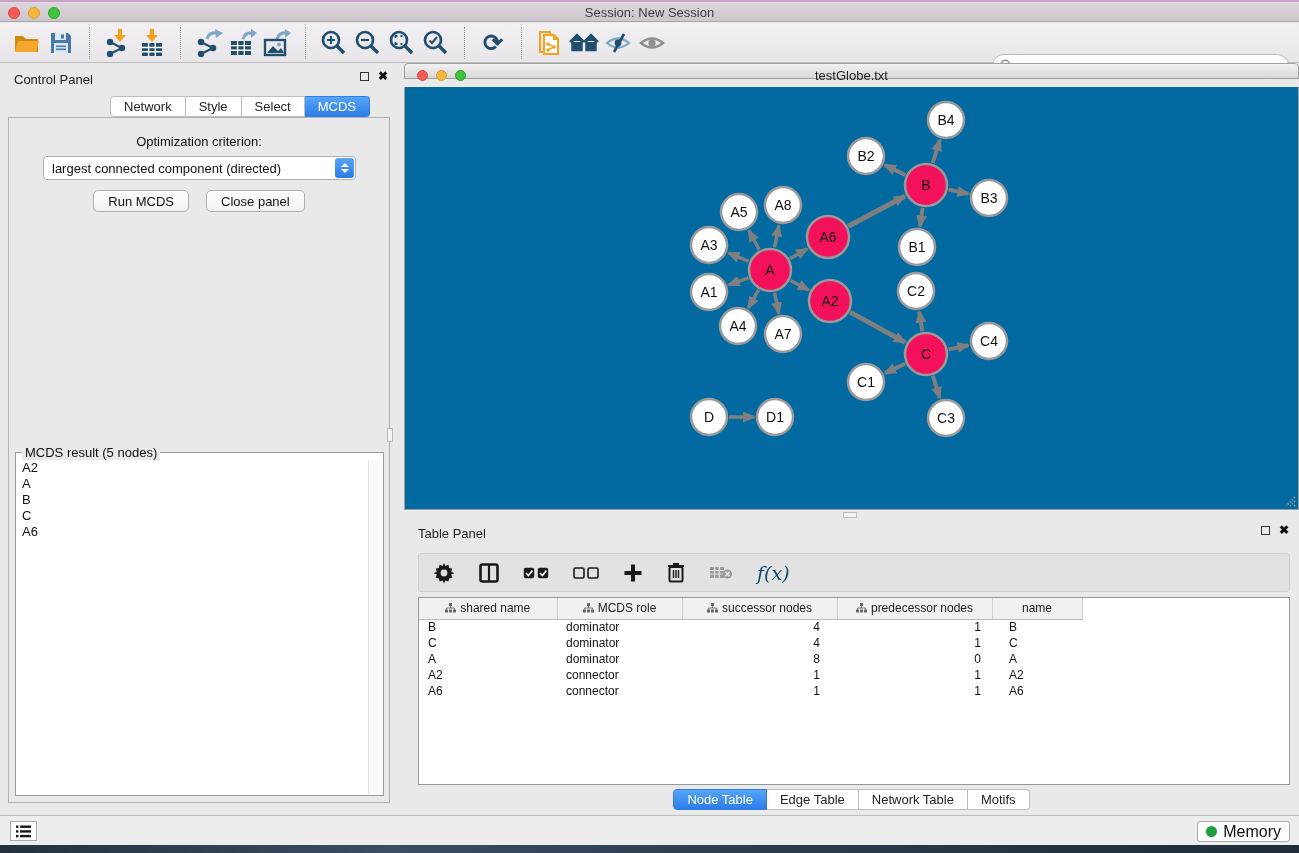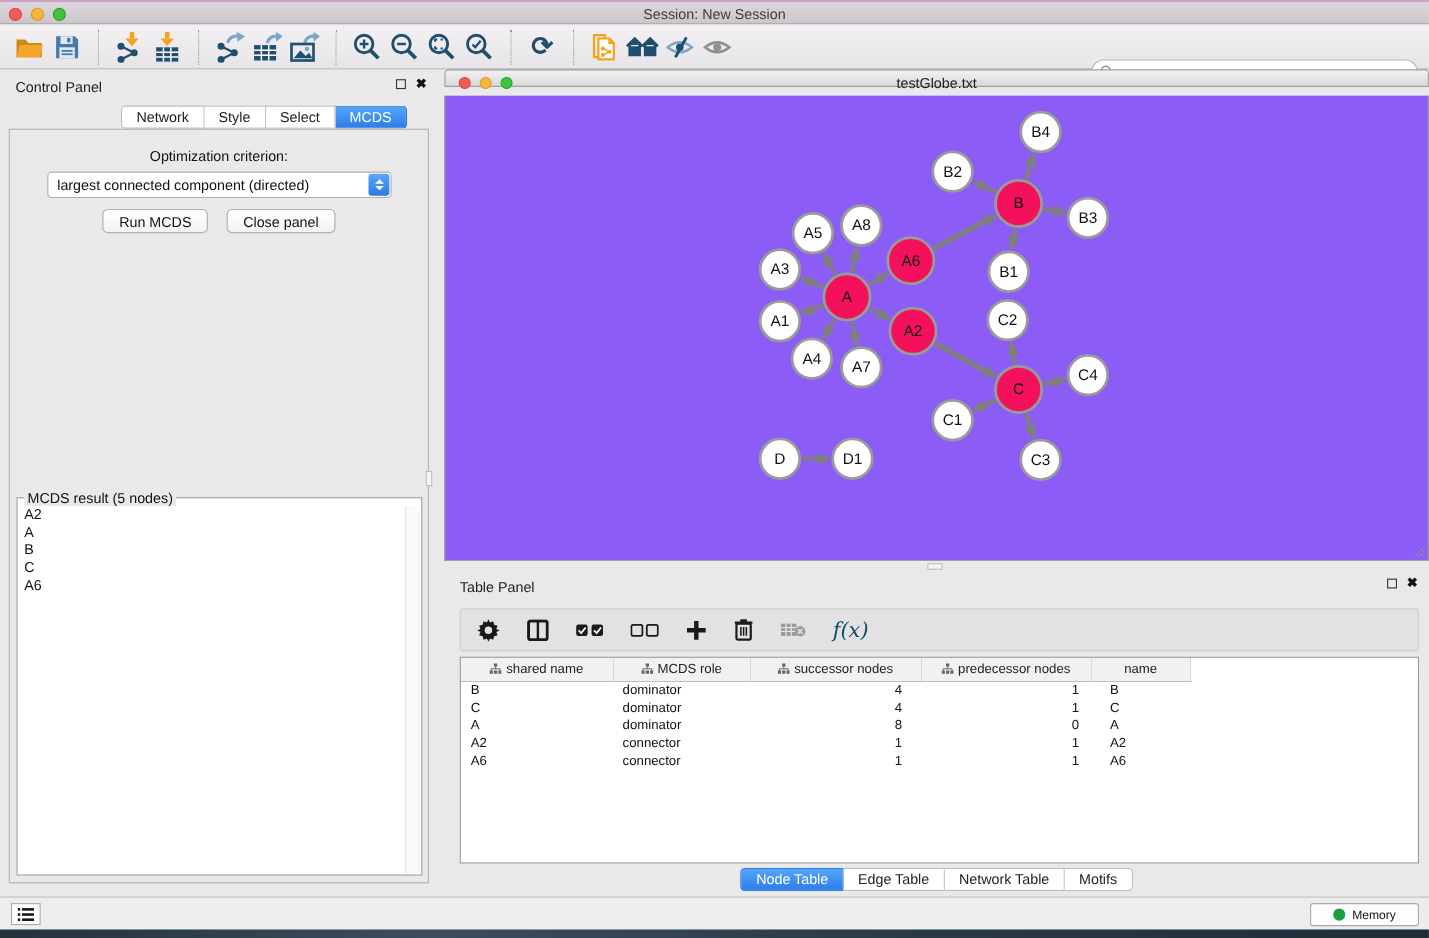"B4" #net-canvas { background: #8b5cf6 -> #0369a1 }
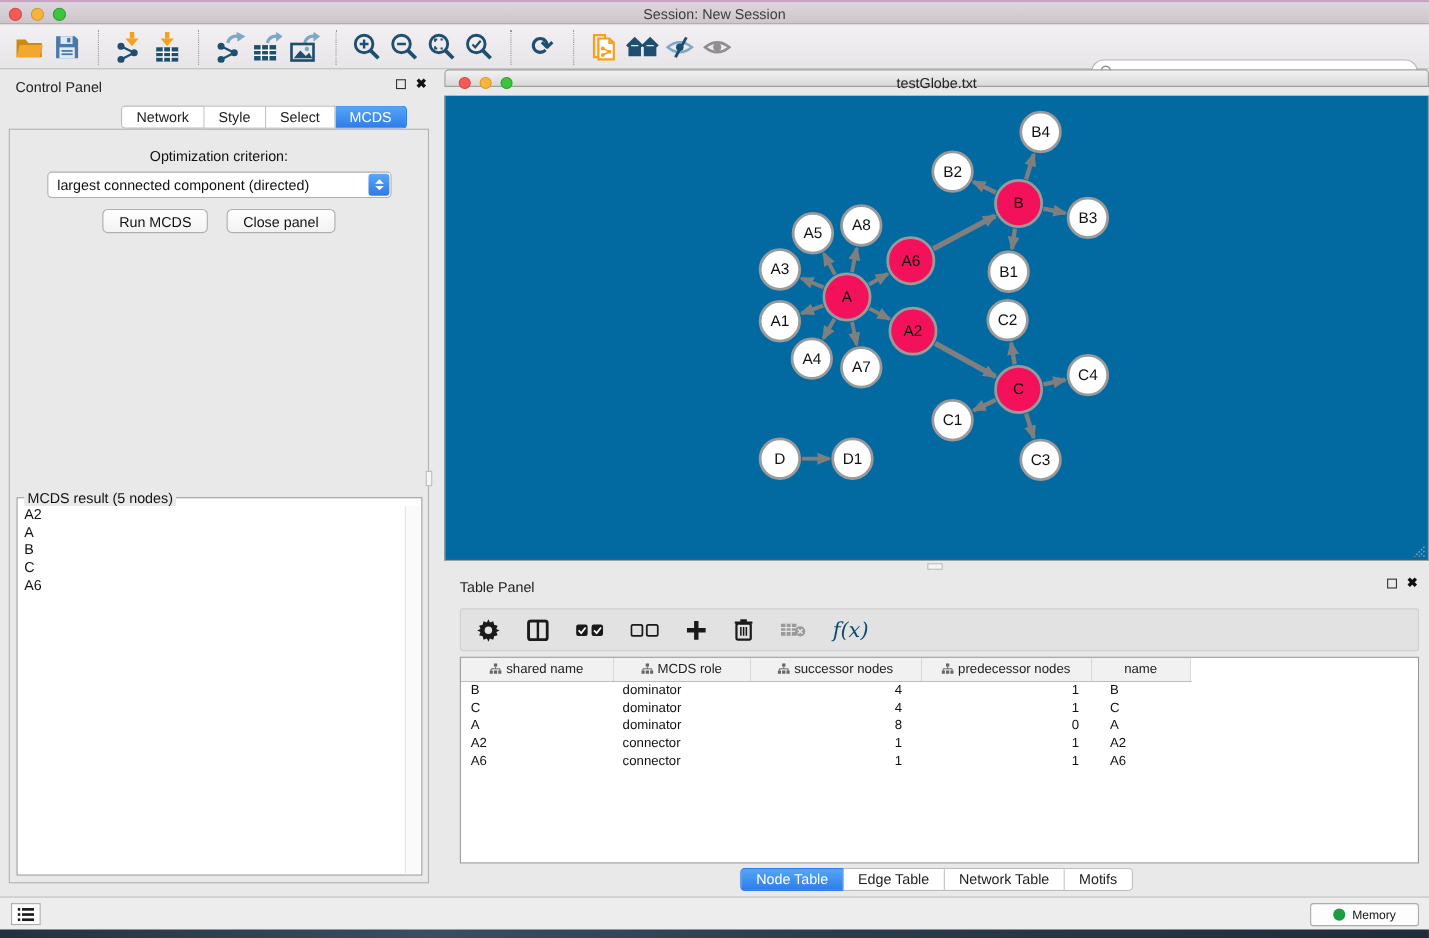"Memory" #memory-btn { font-size: 11px -> 16px; padding: 0 20px -> 0 8px }
